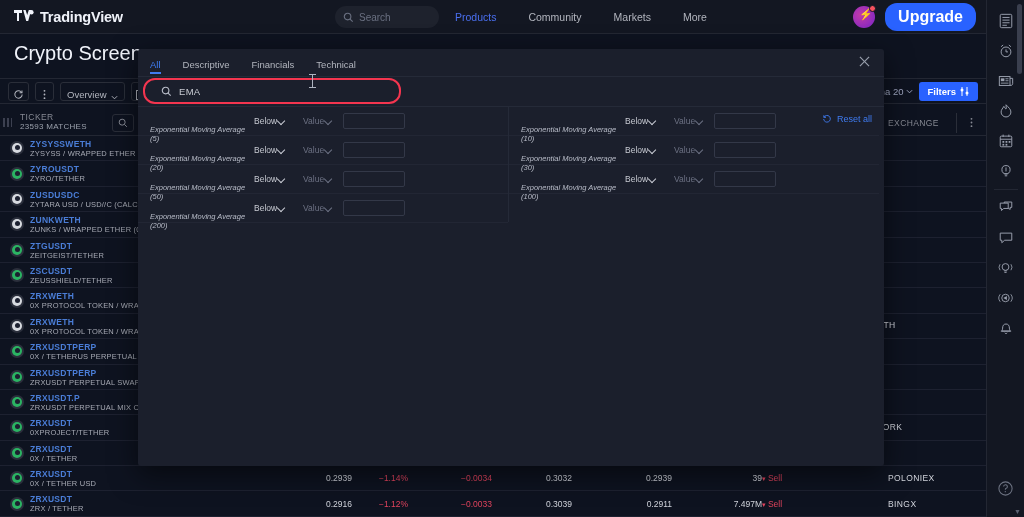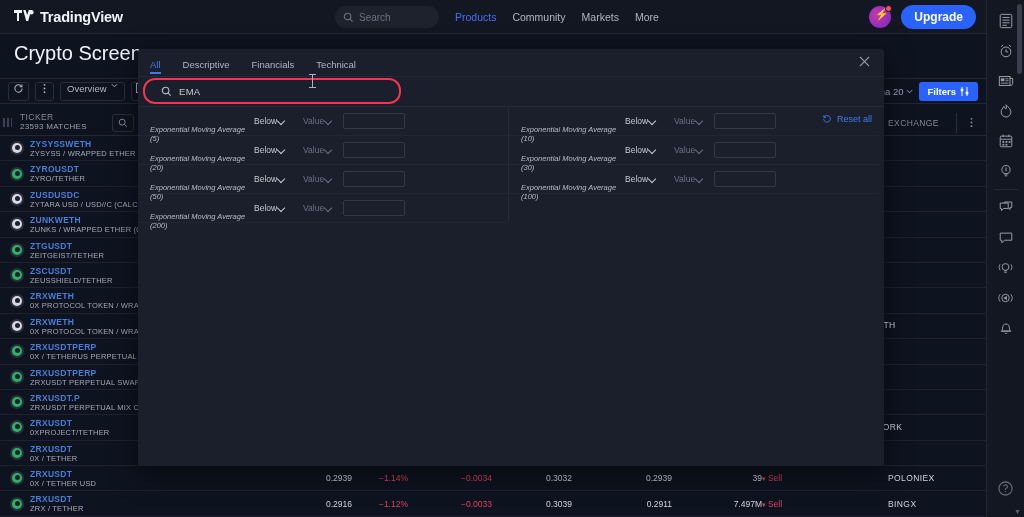"Products" .nav-links { gap: 16px -> 32px }
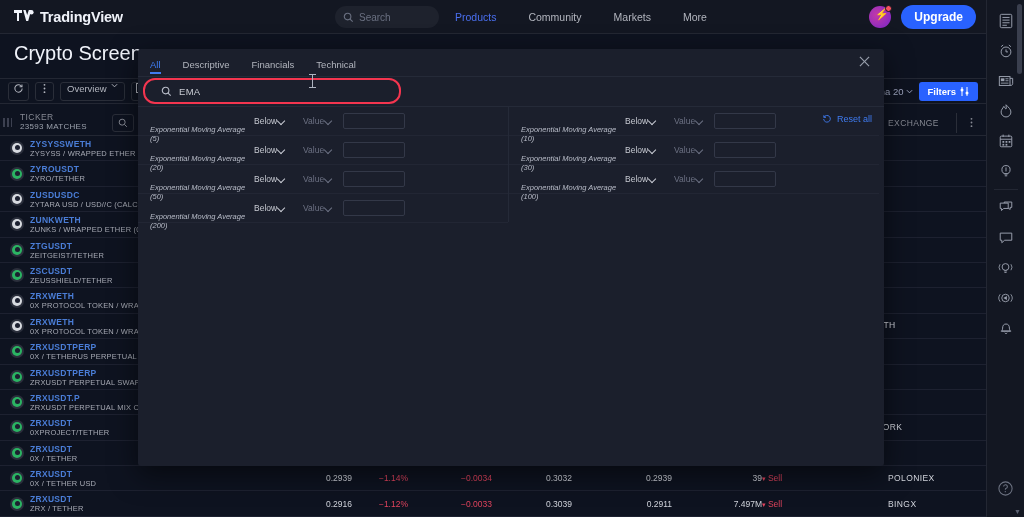"Upgrade" .upgrade-btn { font-size: 12px -> 16px }
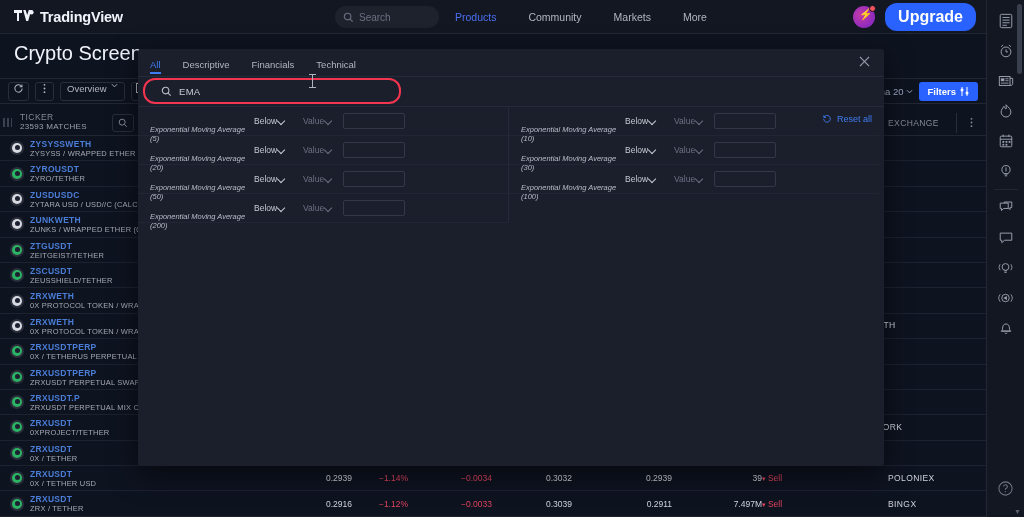"Overview" .tb-btn { align-items: flex-start -> flex-end }
